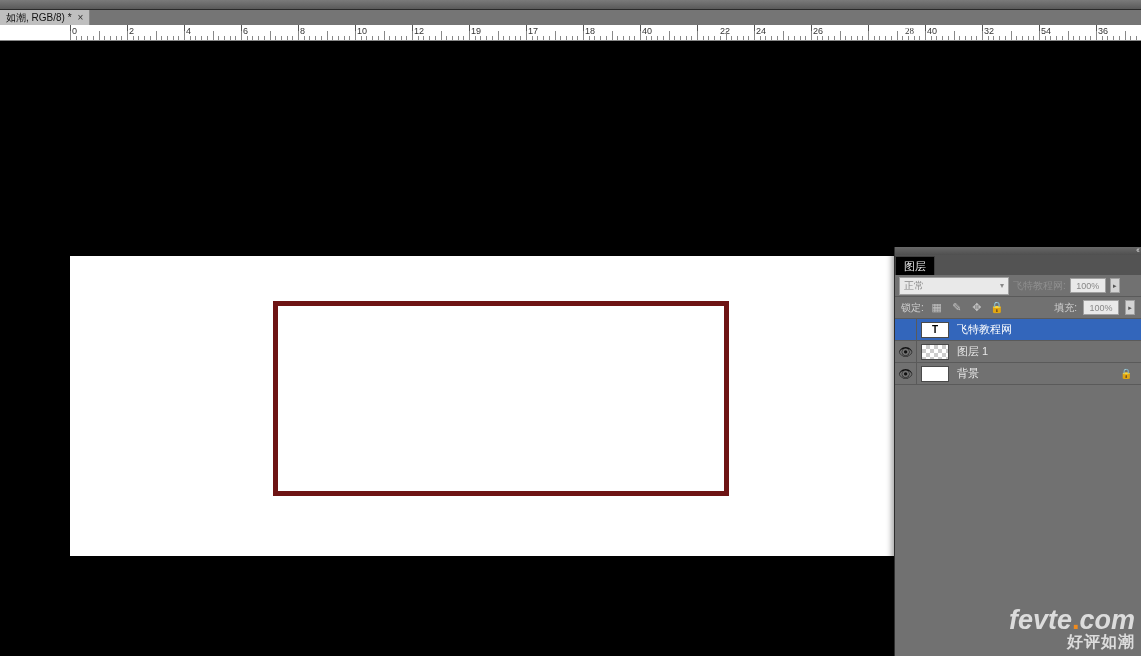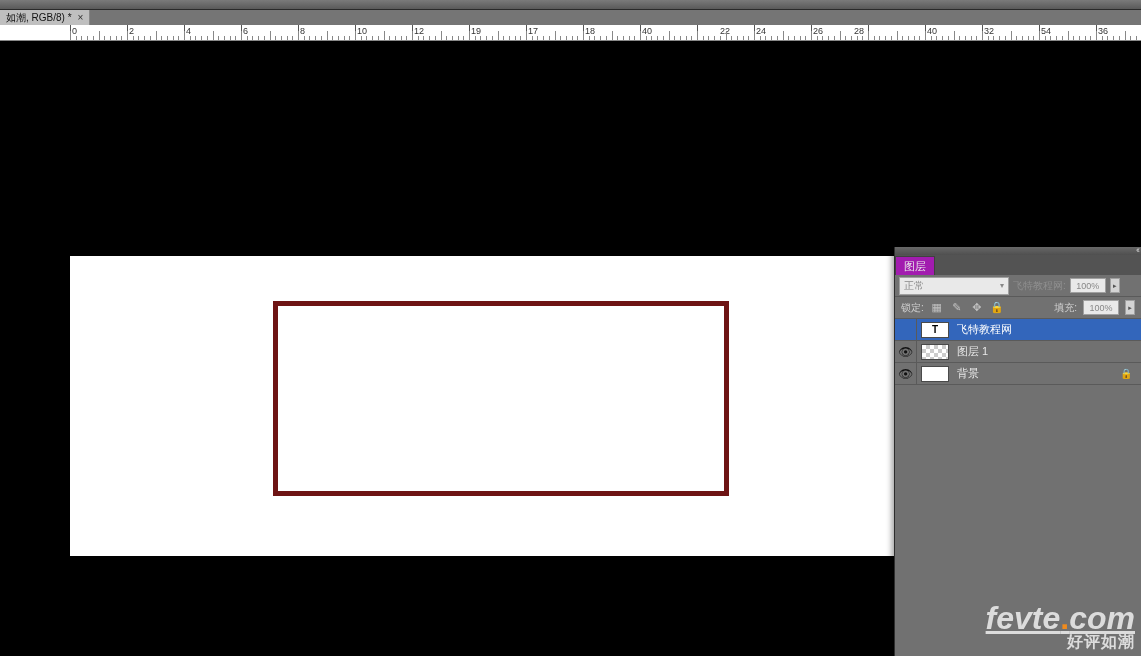"28" div.tick-label { font-family: none -> Liberation Serif, serif; left: 852px -> 903px }
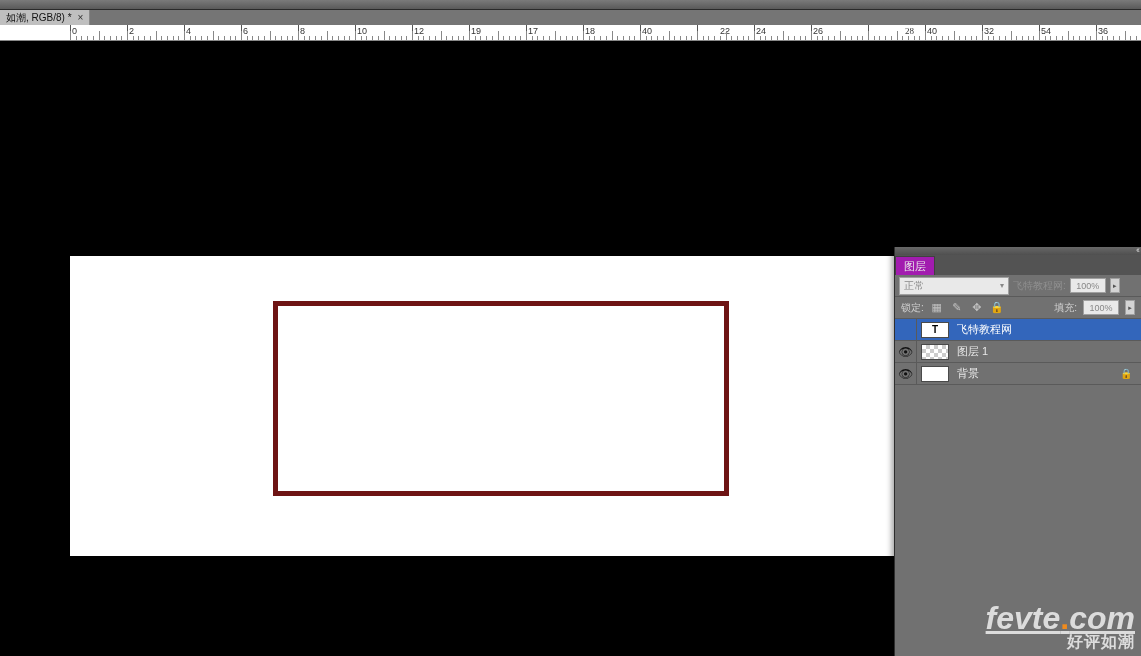"图层" .panel-tab { background: #a21caf -> #000000 }
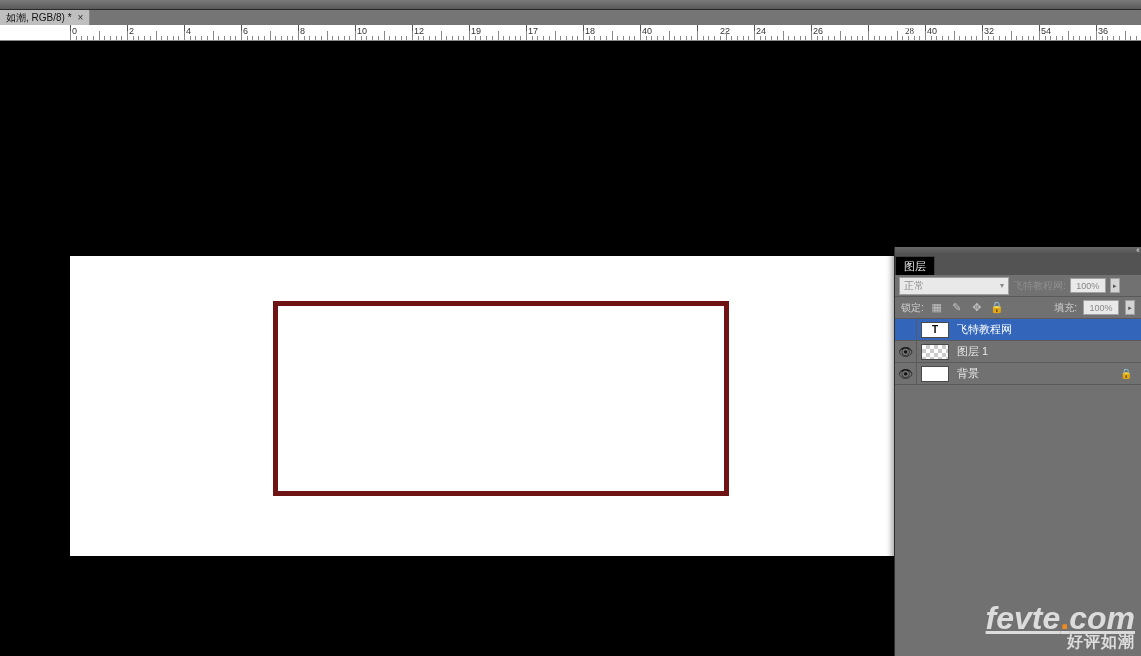"fevte.com" .wm-top { font-size: 32px -> 27px; text-decoration: underline -> none }
